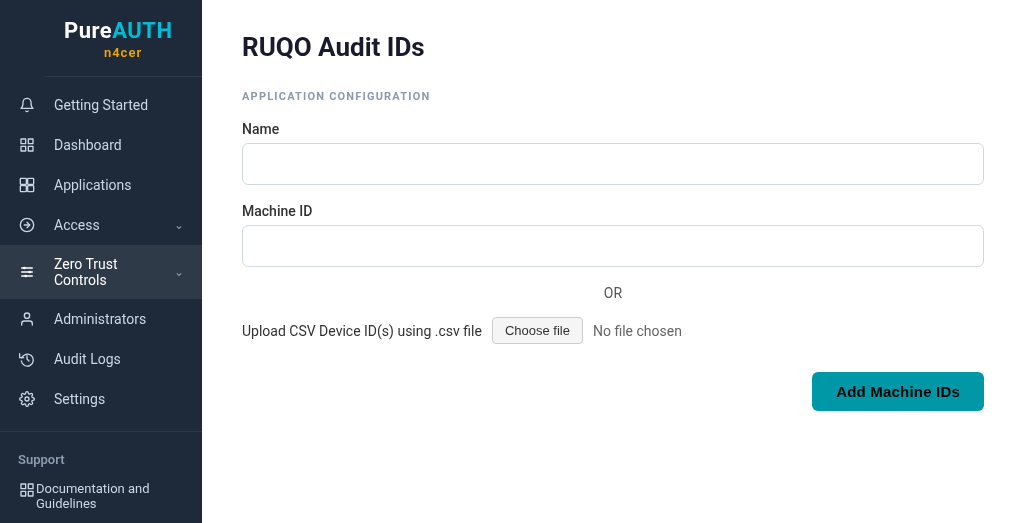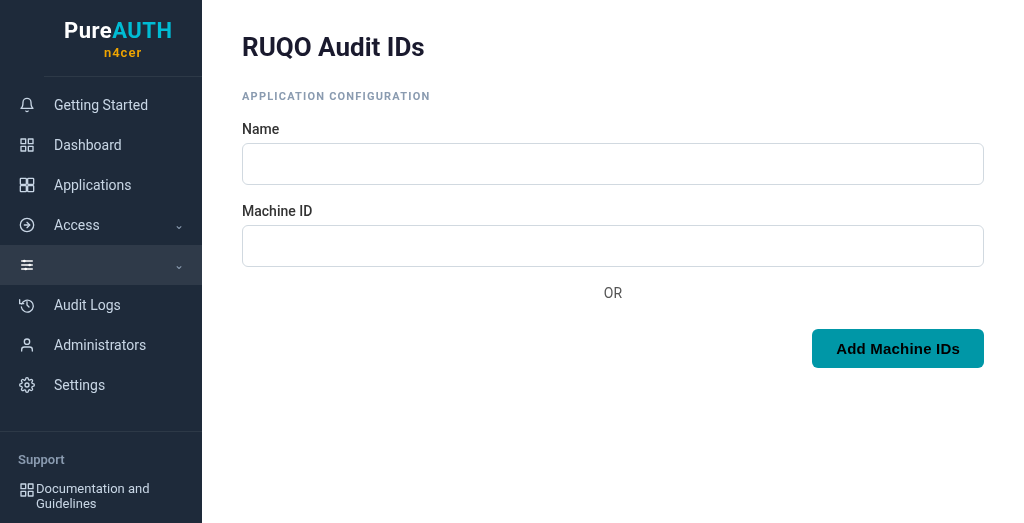"Zero Trust Controls" span { html: none -> <span>Zero Trust Controls</span> }
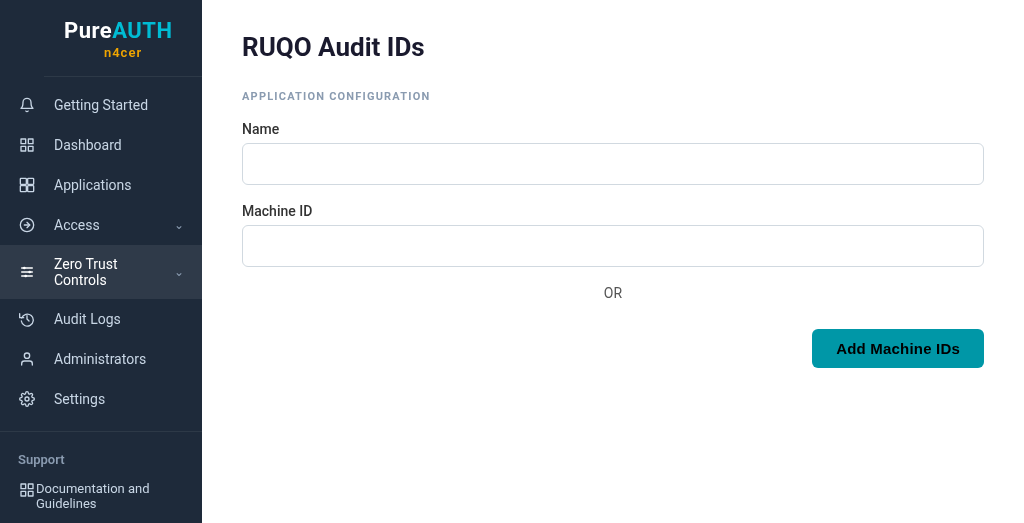"Upload CSV Device ID(s) using" div.upload-row { html: none -> <div> <span>Upload CSV Device ID(s) using .csv file</span> <button>Choose file</button> <span>No file chosen</span> </div> }
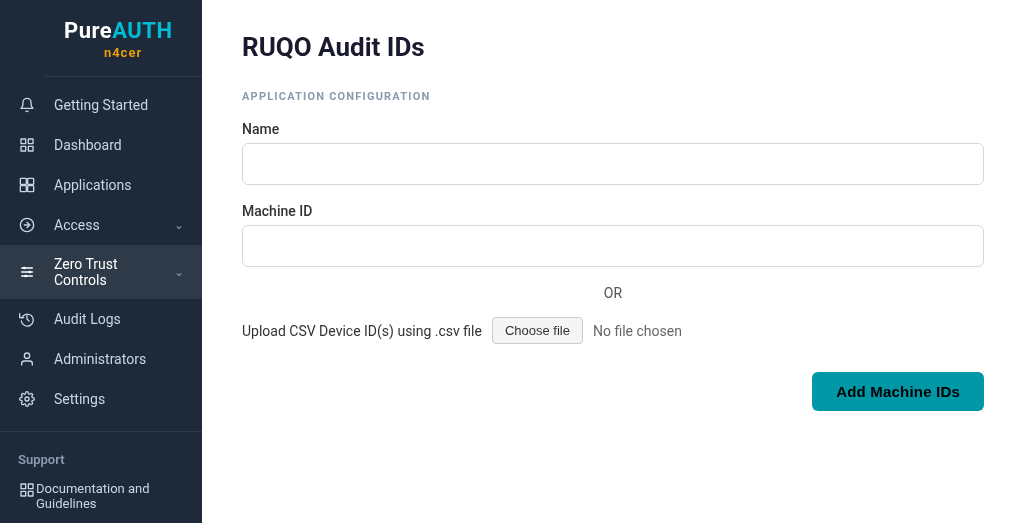"Audit Logs" div.nav-item { order: before "Administrators" -> after "Administrators" }
